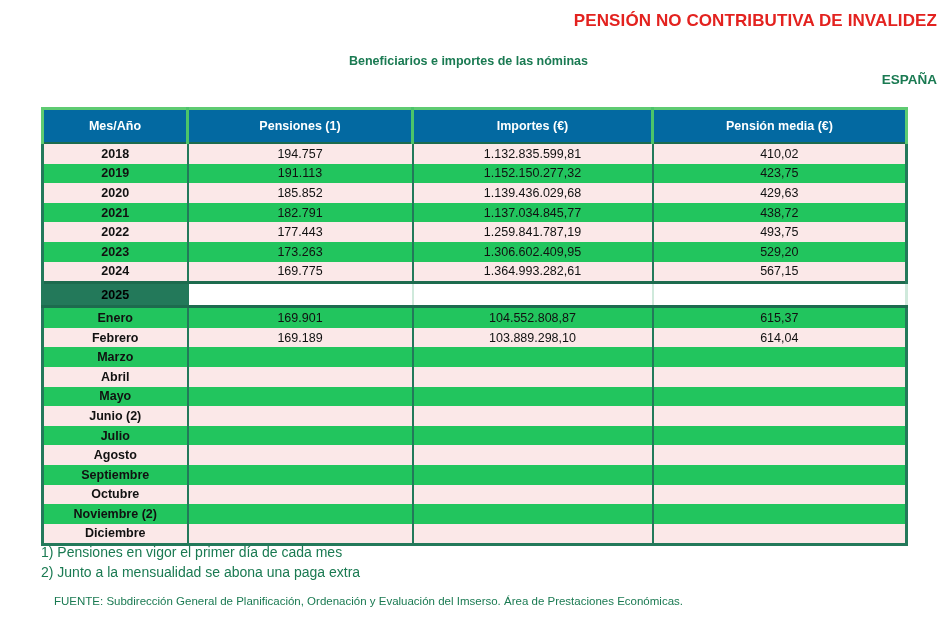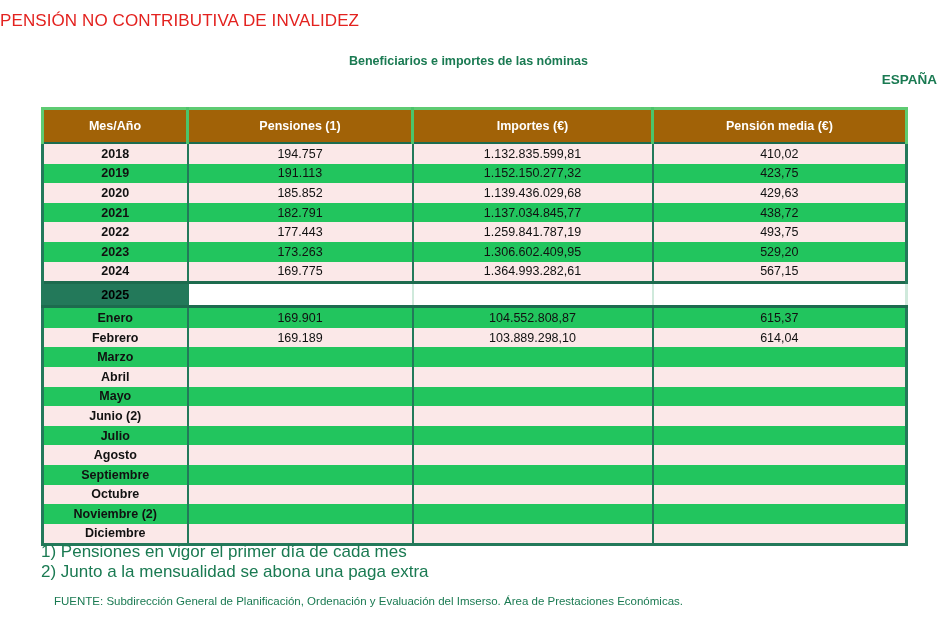"PENSIÓN NO CONTRIBUTIVA DE INVALIDEZ" .title { font-weight: normal -> bold; text-align: left -> right }
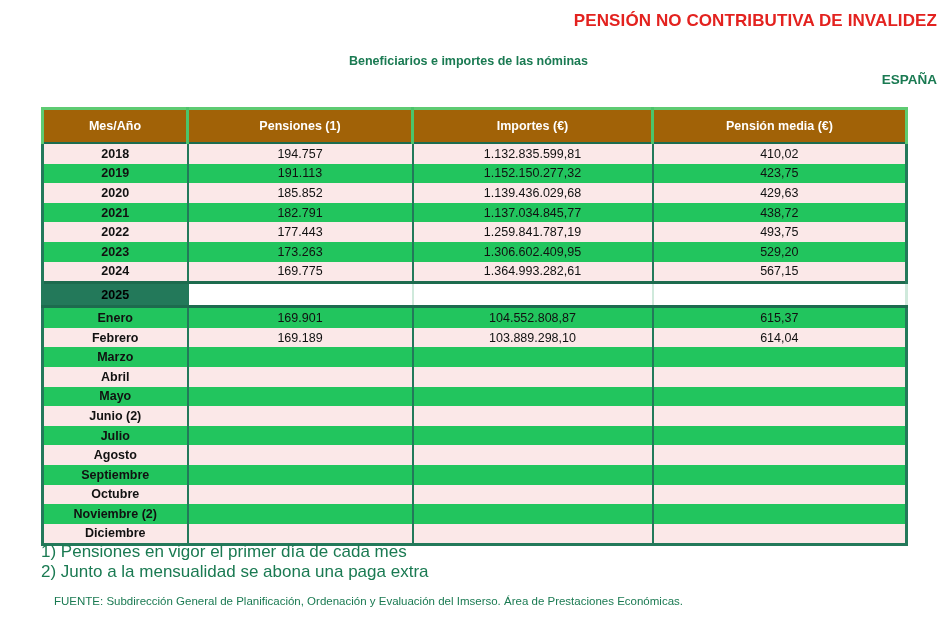"Mes/Año" thead tr.hdr th { background: #a16207 -> #0369a1 }
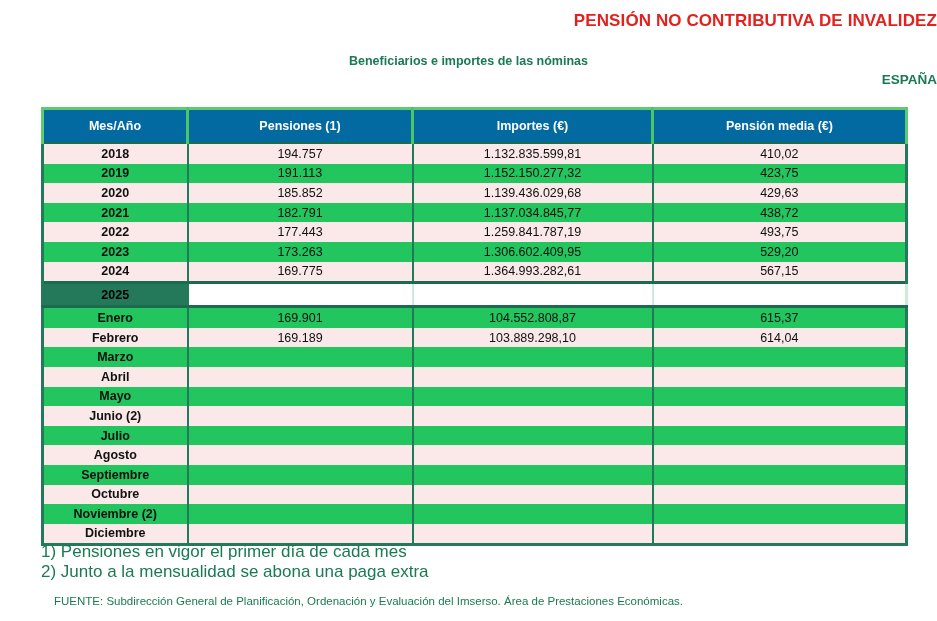"1) Pensiones en vigor el" .notes { font-size: 17px -> 14px }
